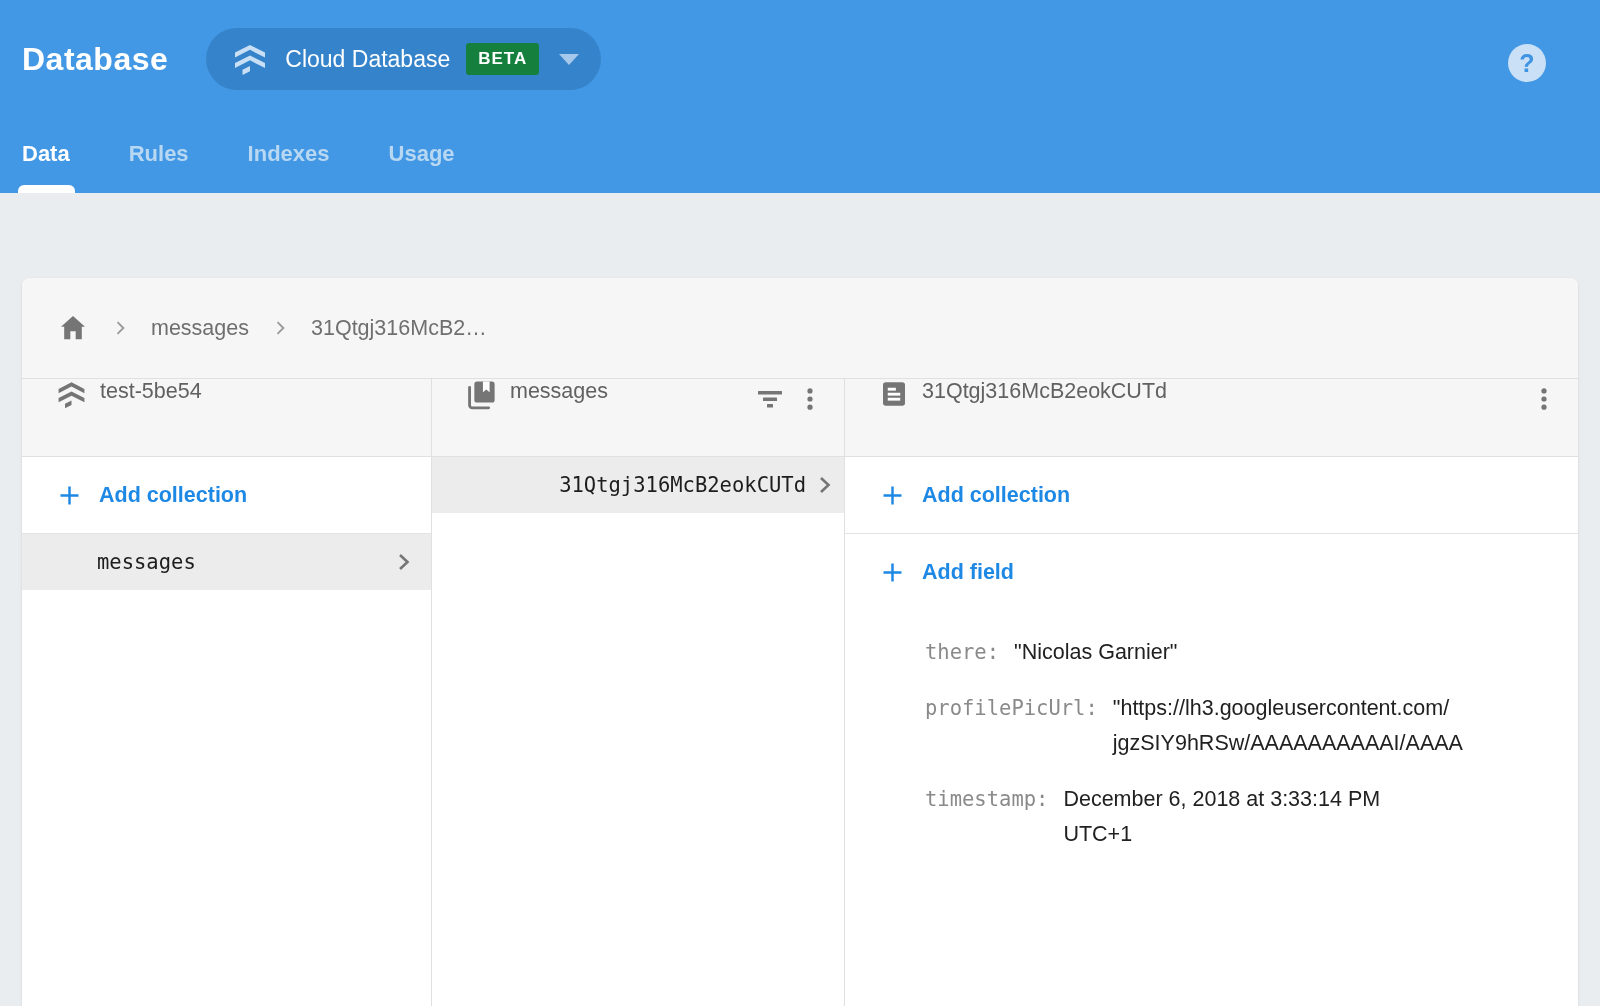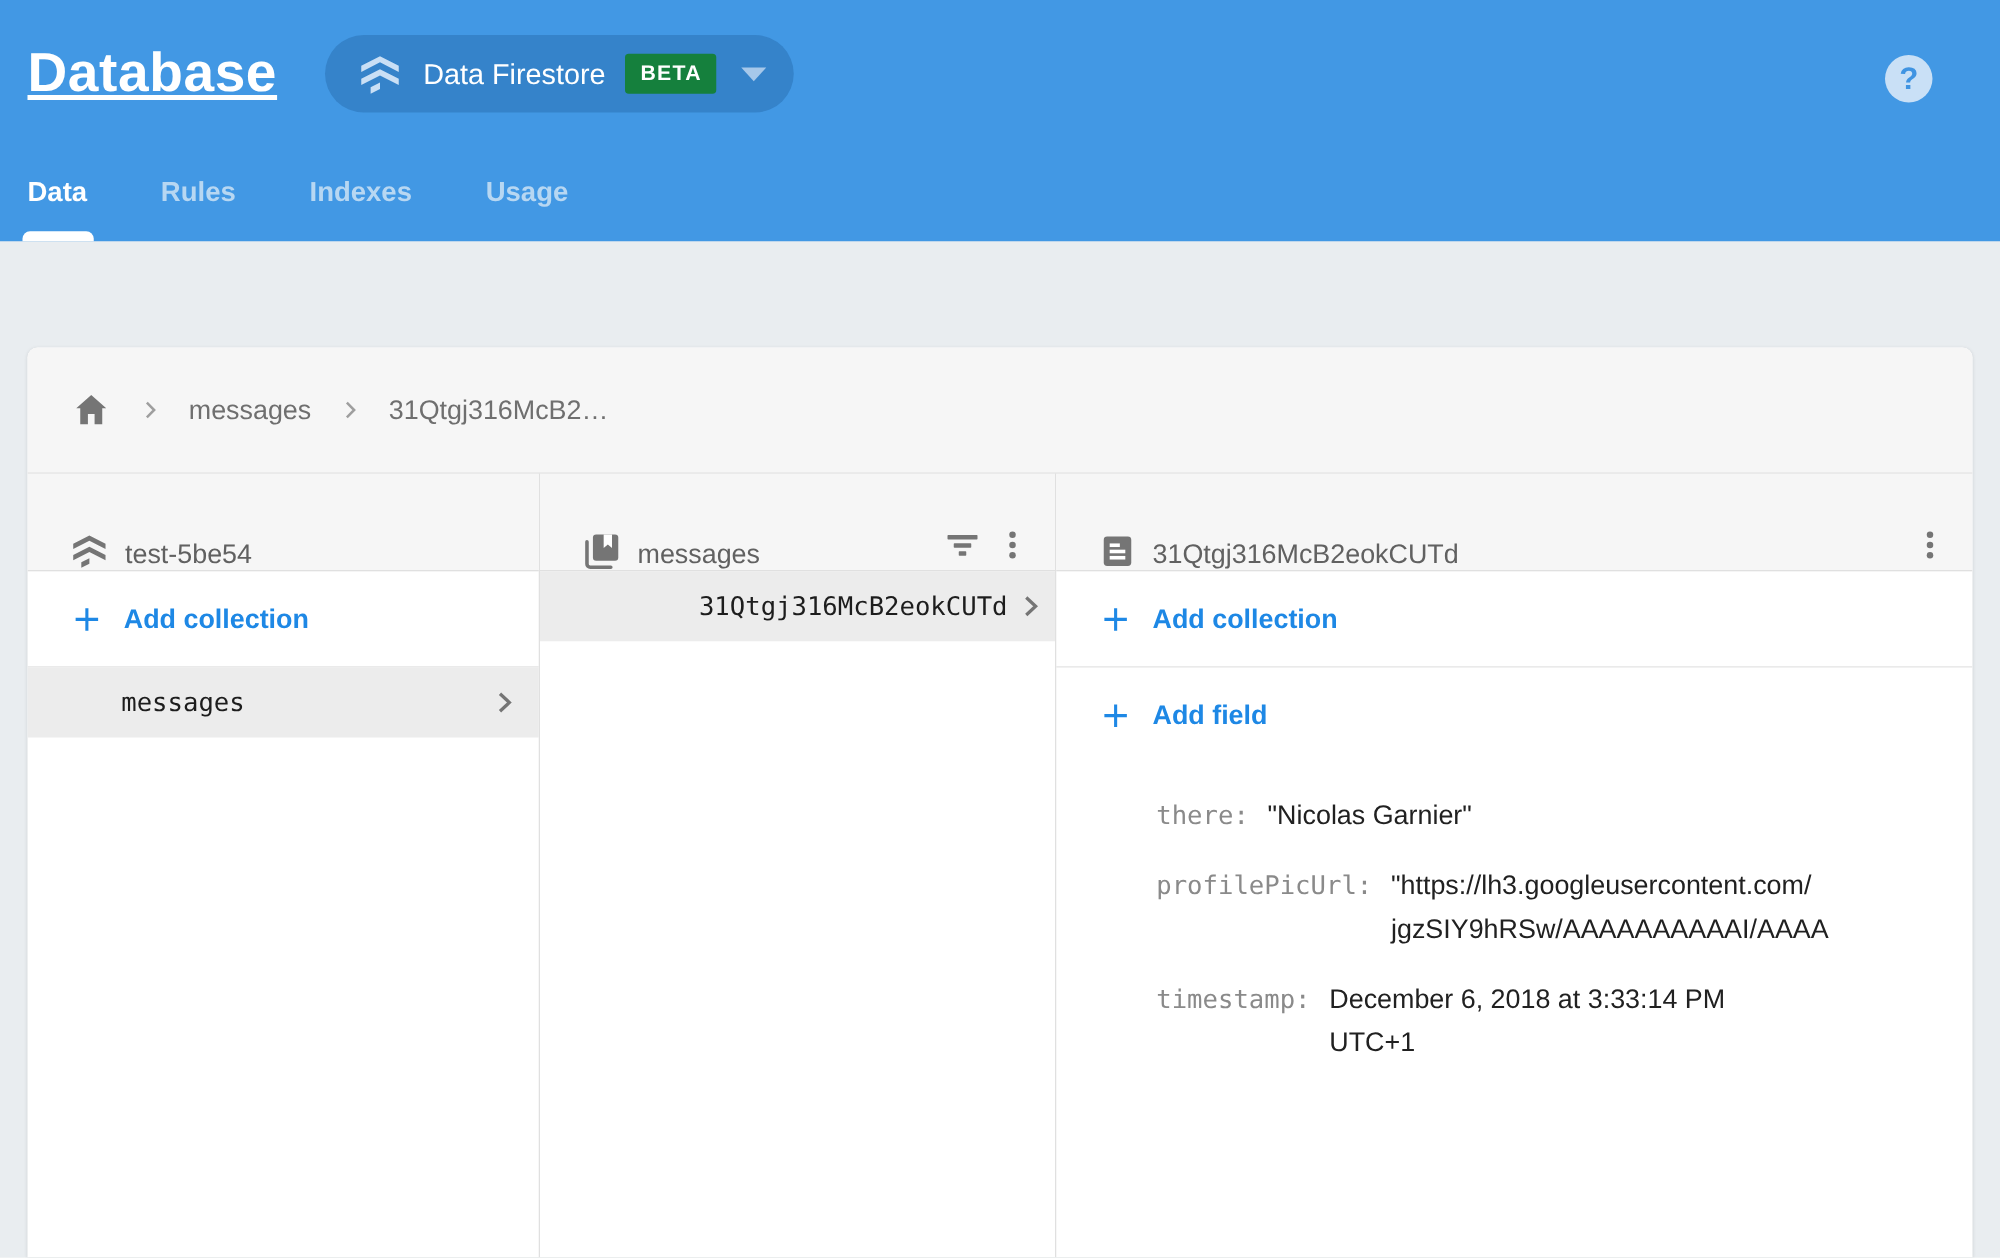"Database" .page-title { font-size: 44px -> 32px; text-decoration: underline -> none }
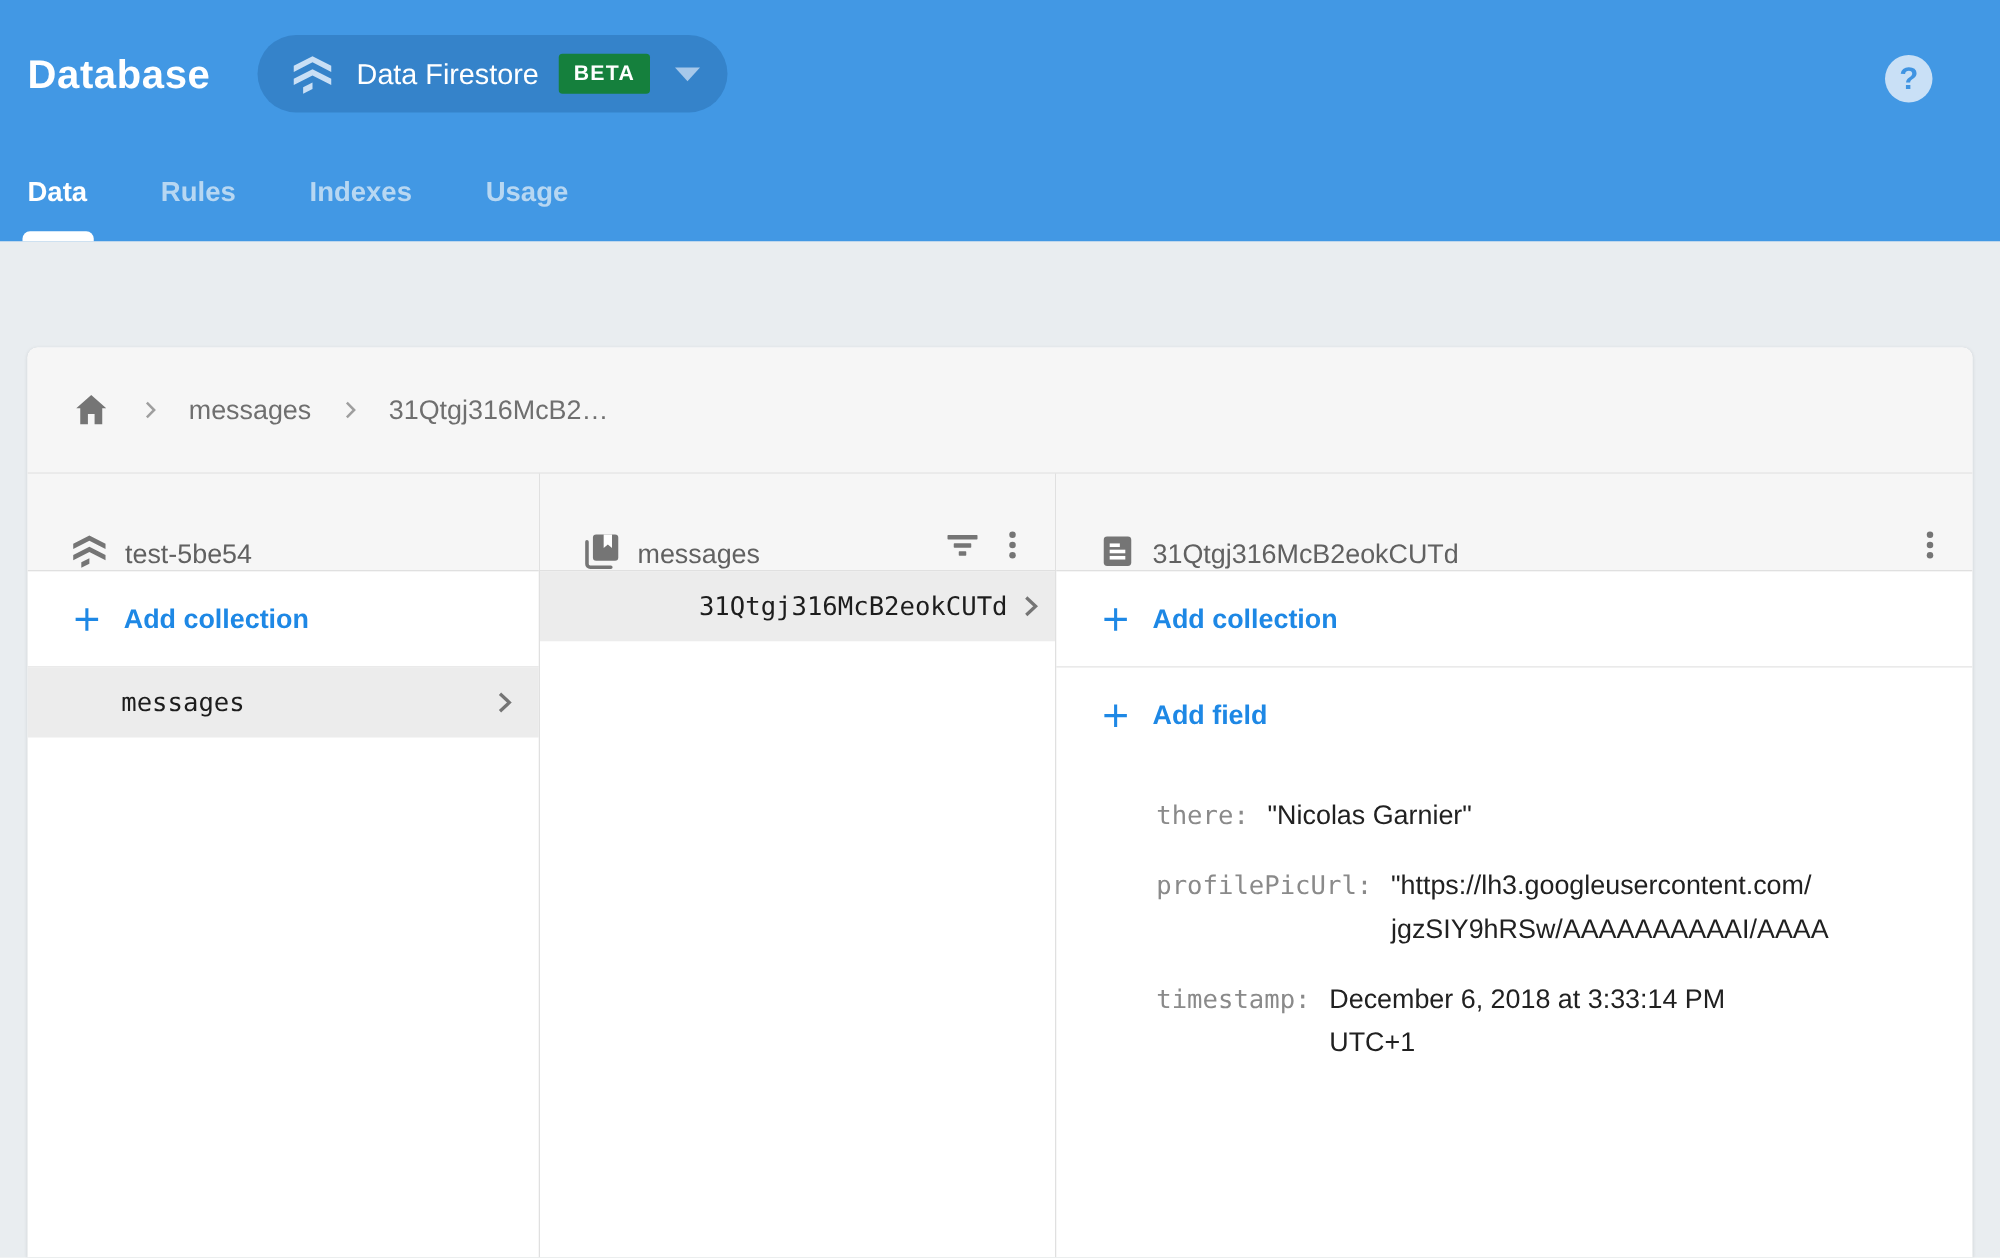"Data Firestore" span.pill-label { text: Data Firestore -> Cloud Database }
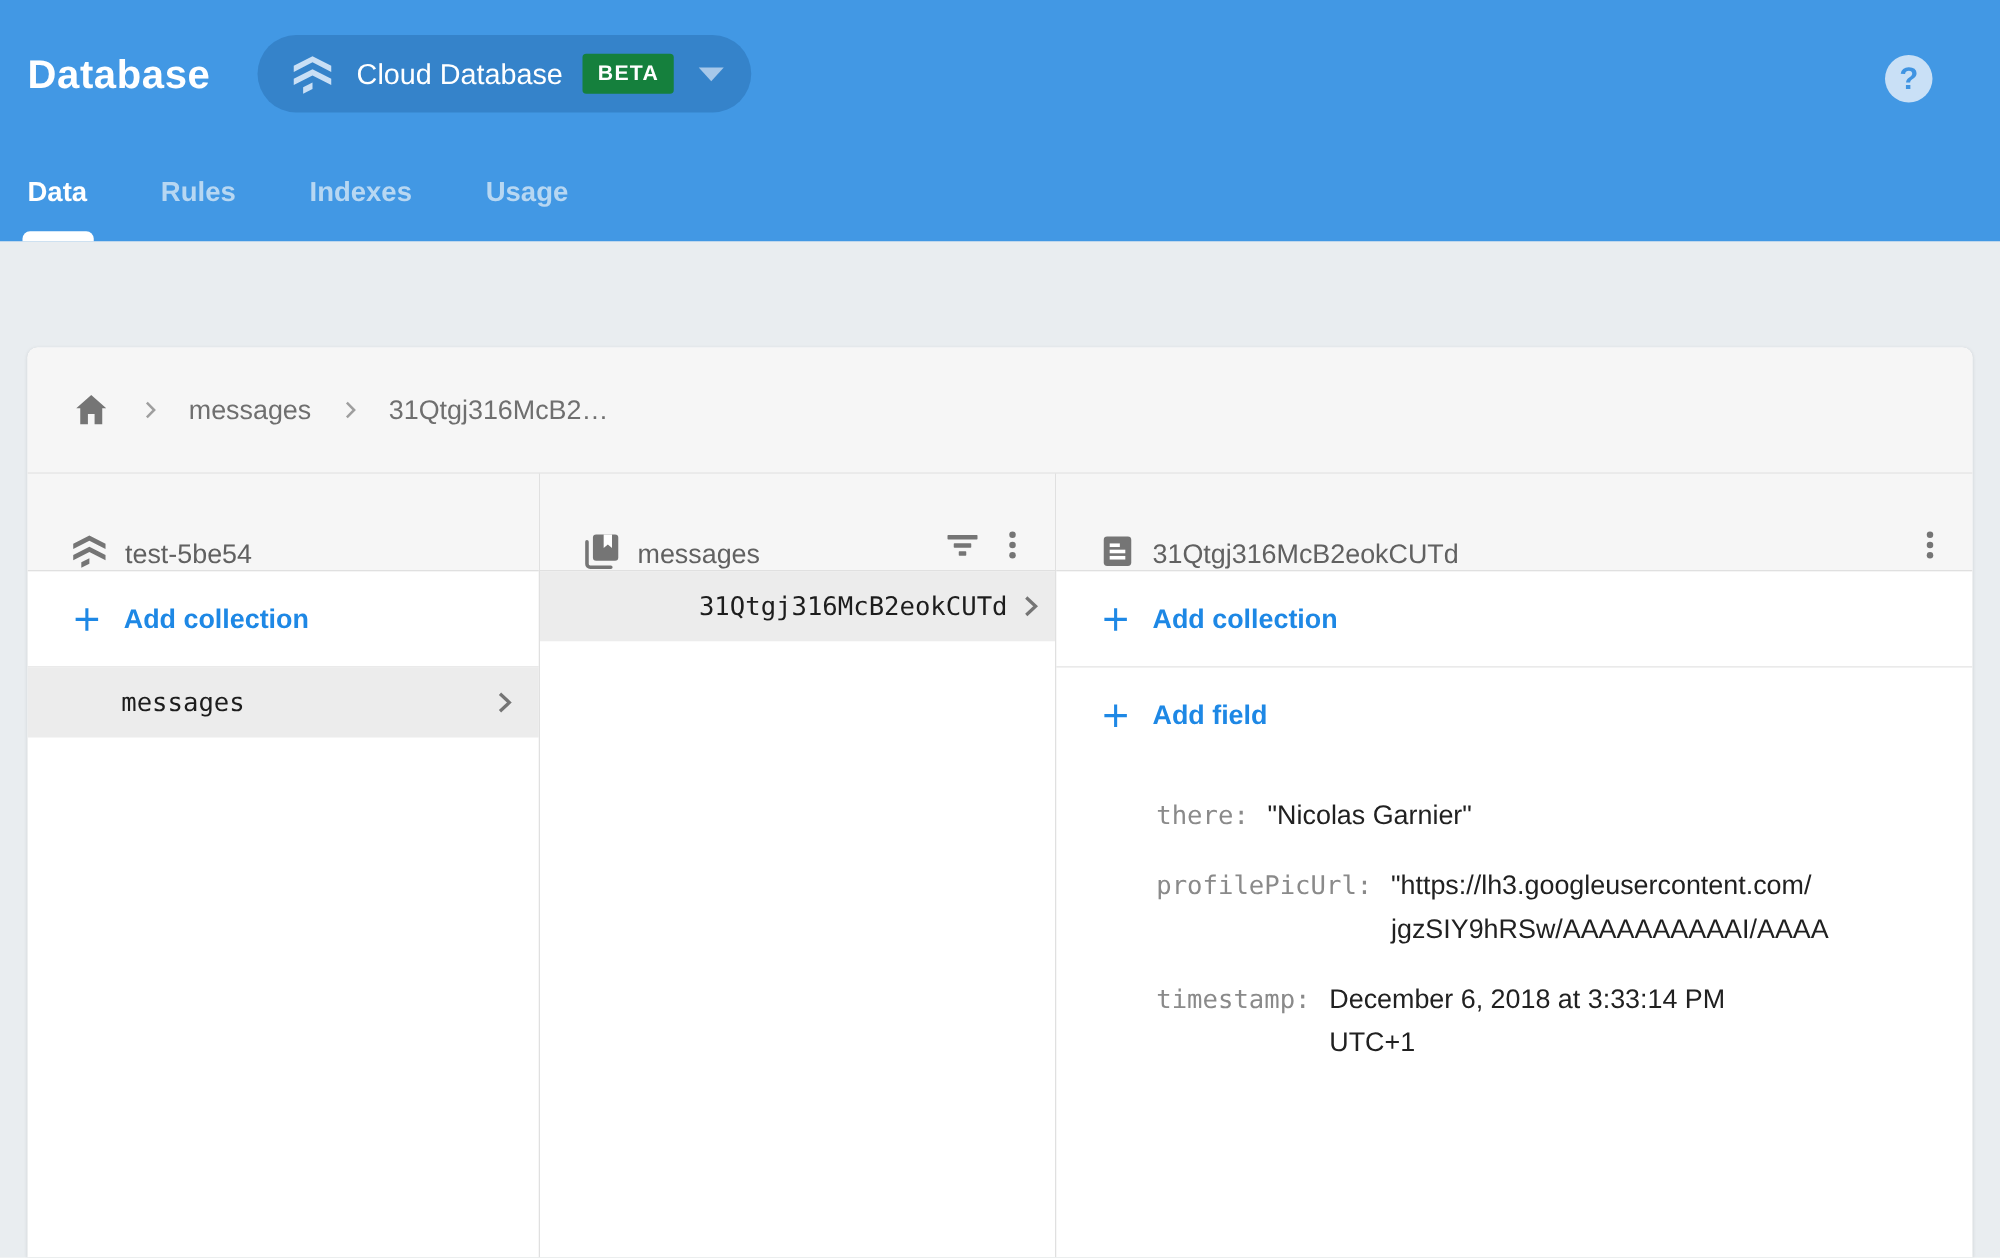"test-5be54" .col-header { align-items: flex-end -> flex-start }
